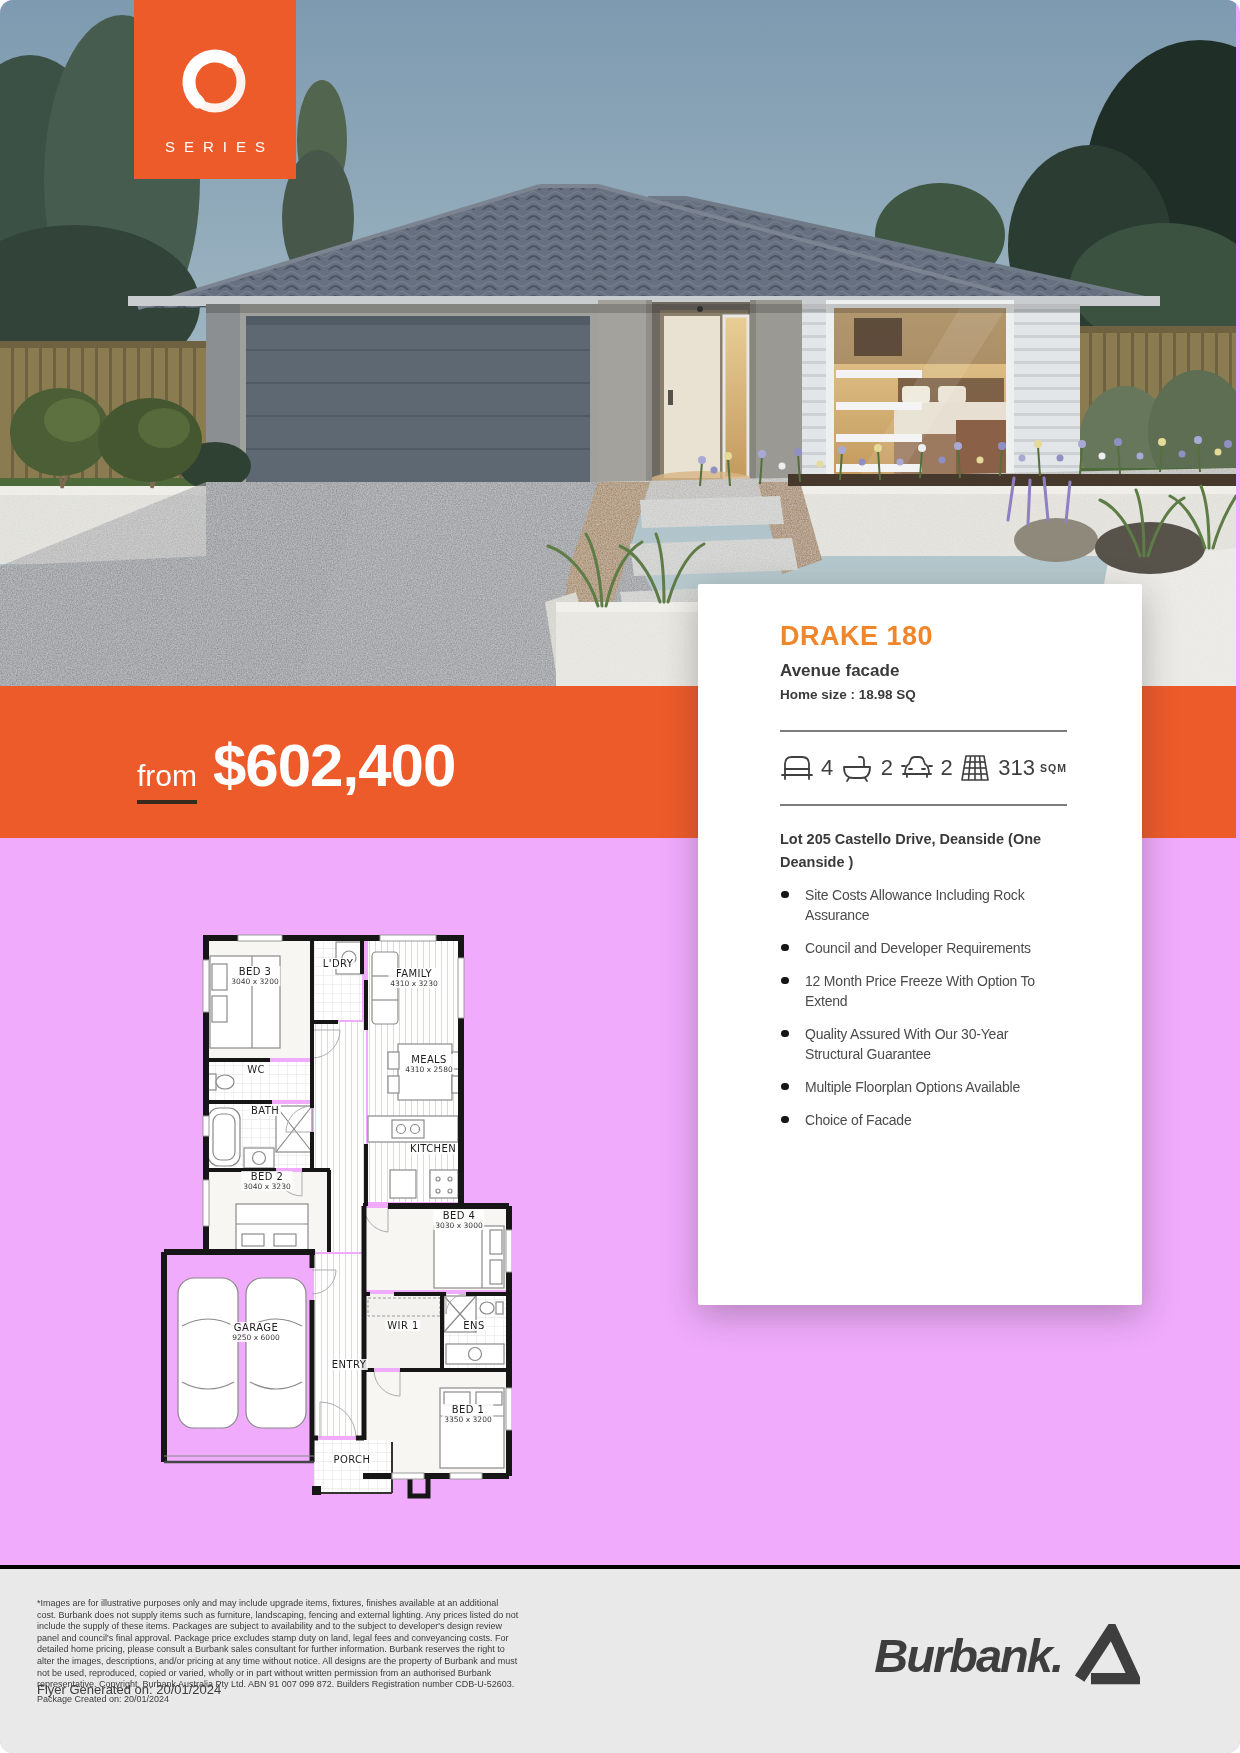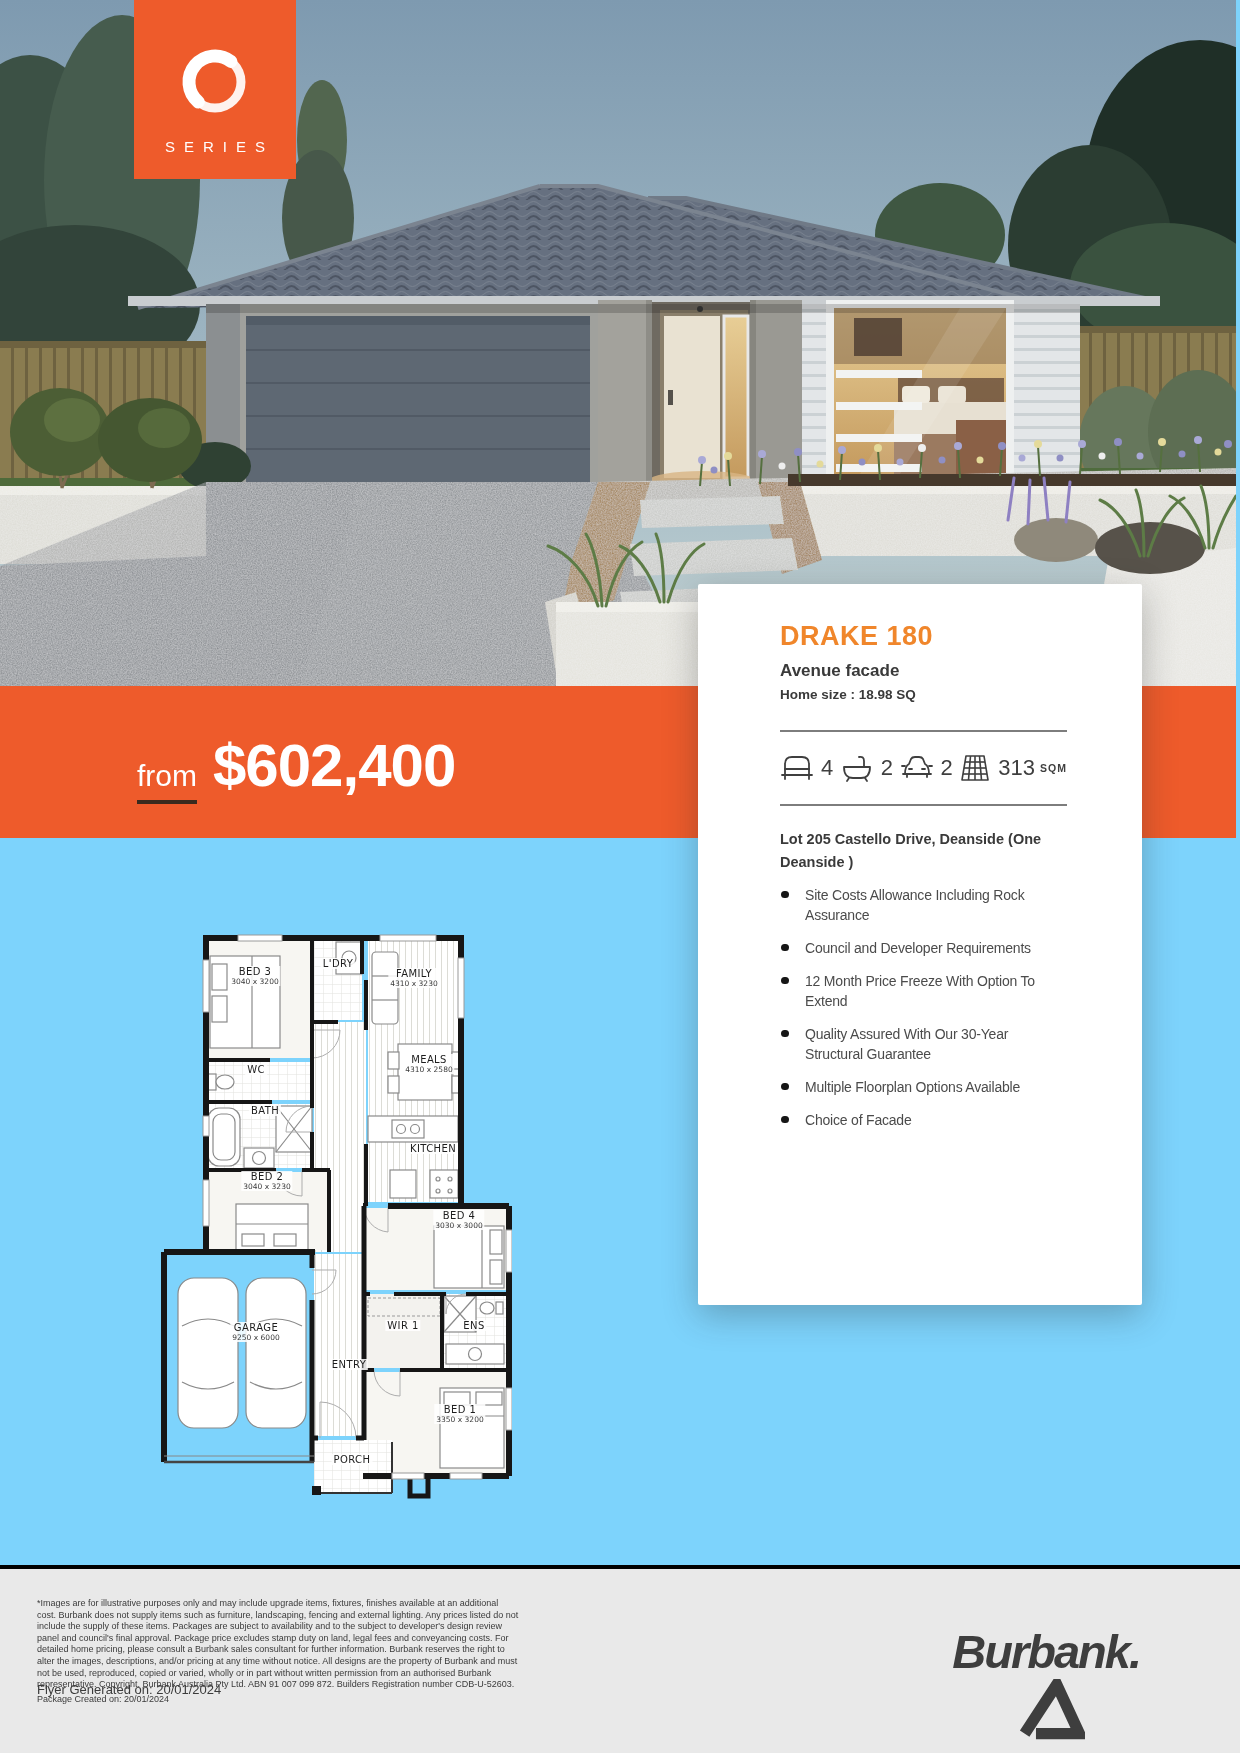"SERIES" .page { background: #7dd3fc -> #f0abfc; border-radius: none -> 13px }
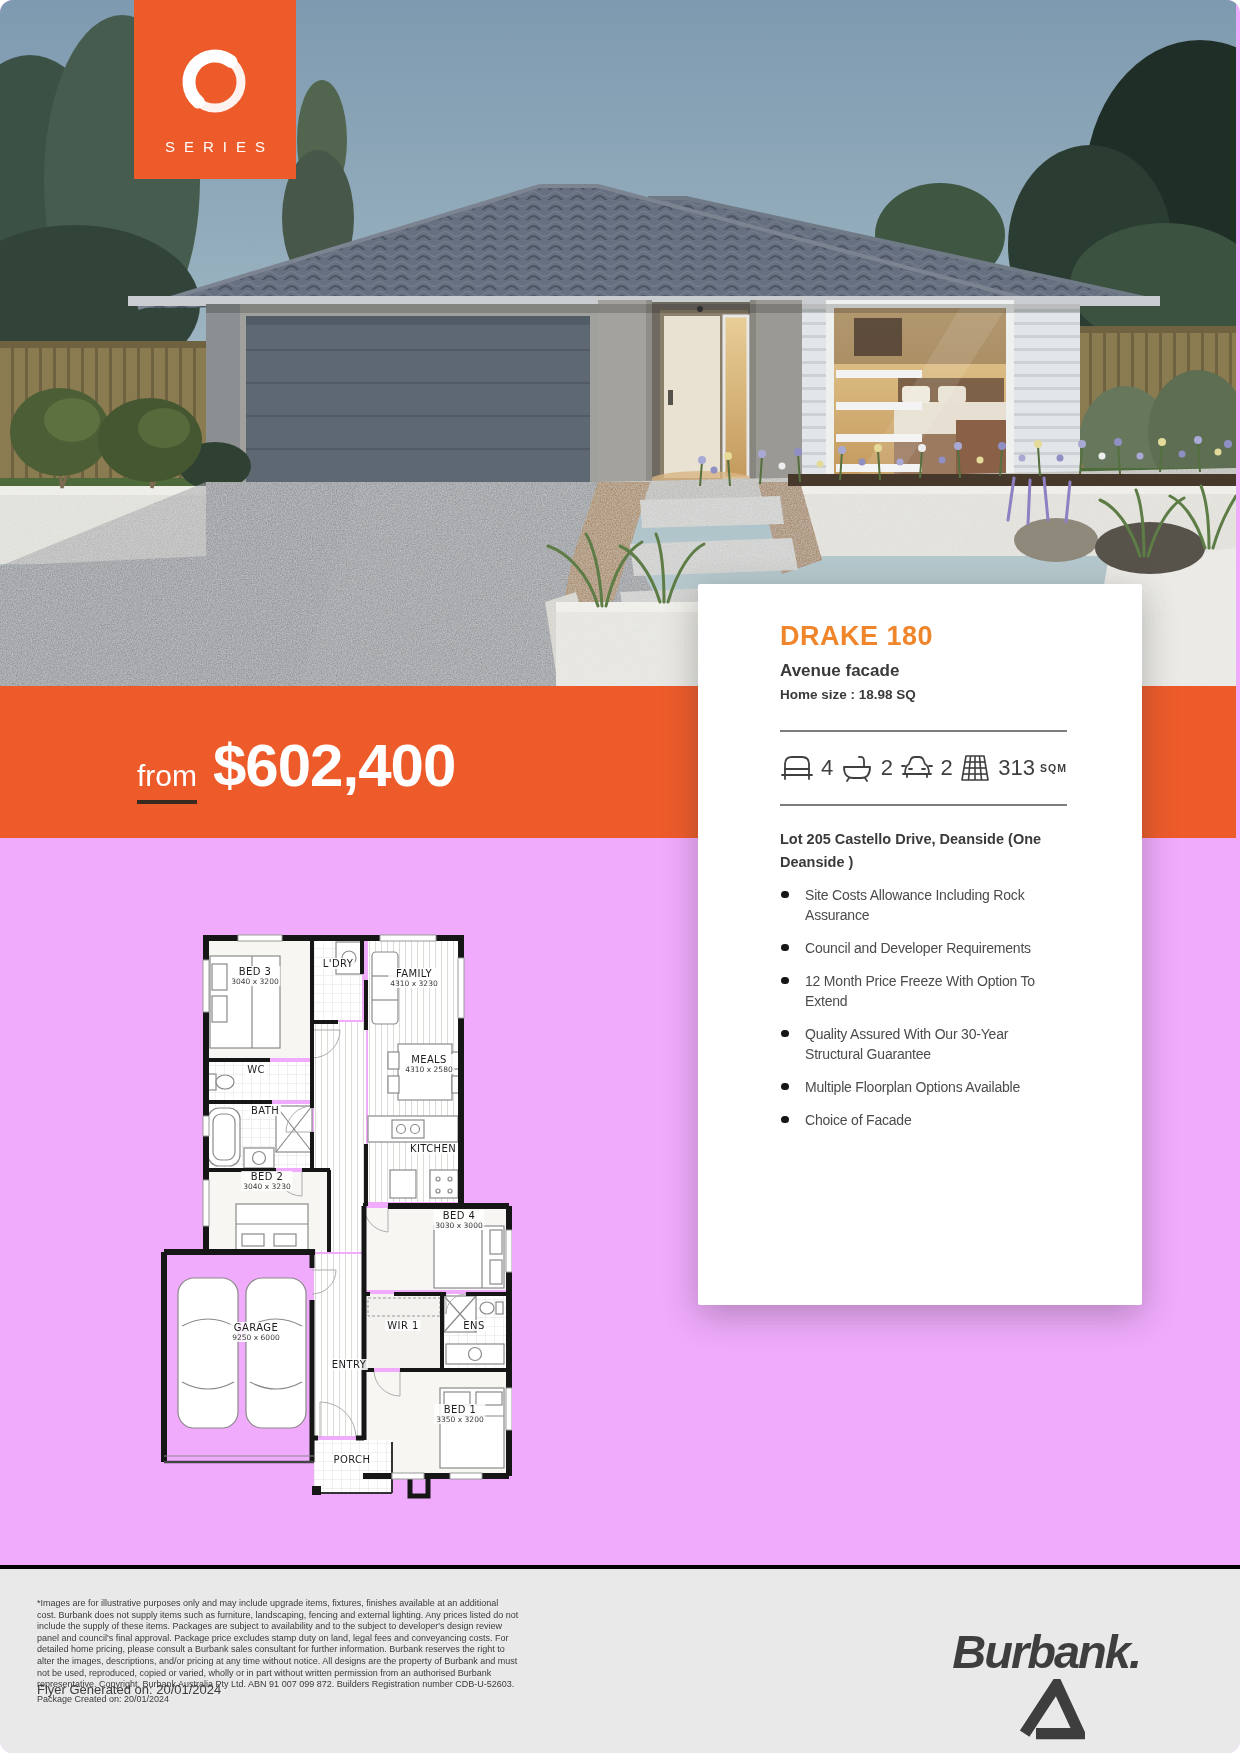"BED 1" div.fp-label { left: 308px -> 316px }
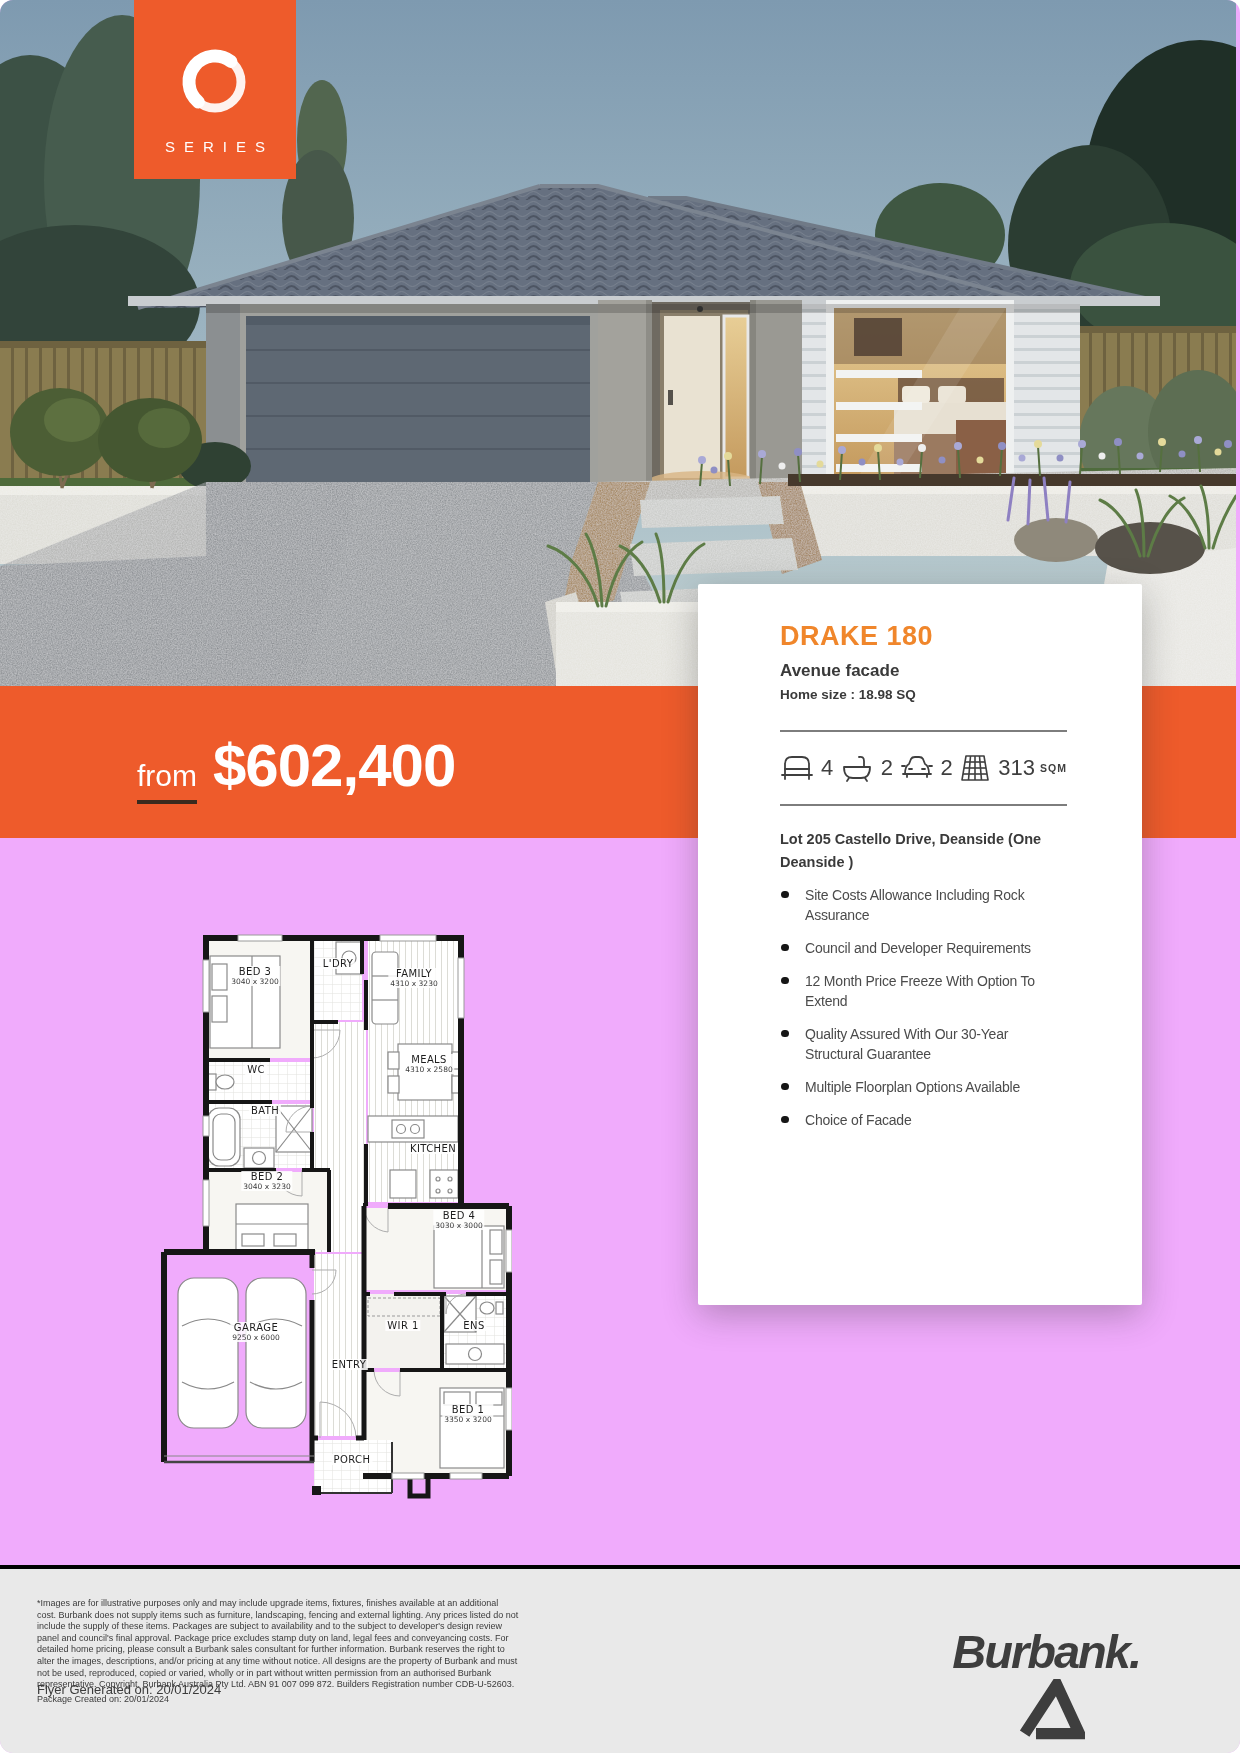"Burbank." .brand { flex-direction: column -> none }
